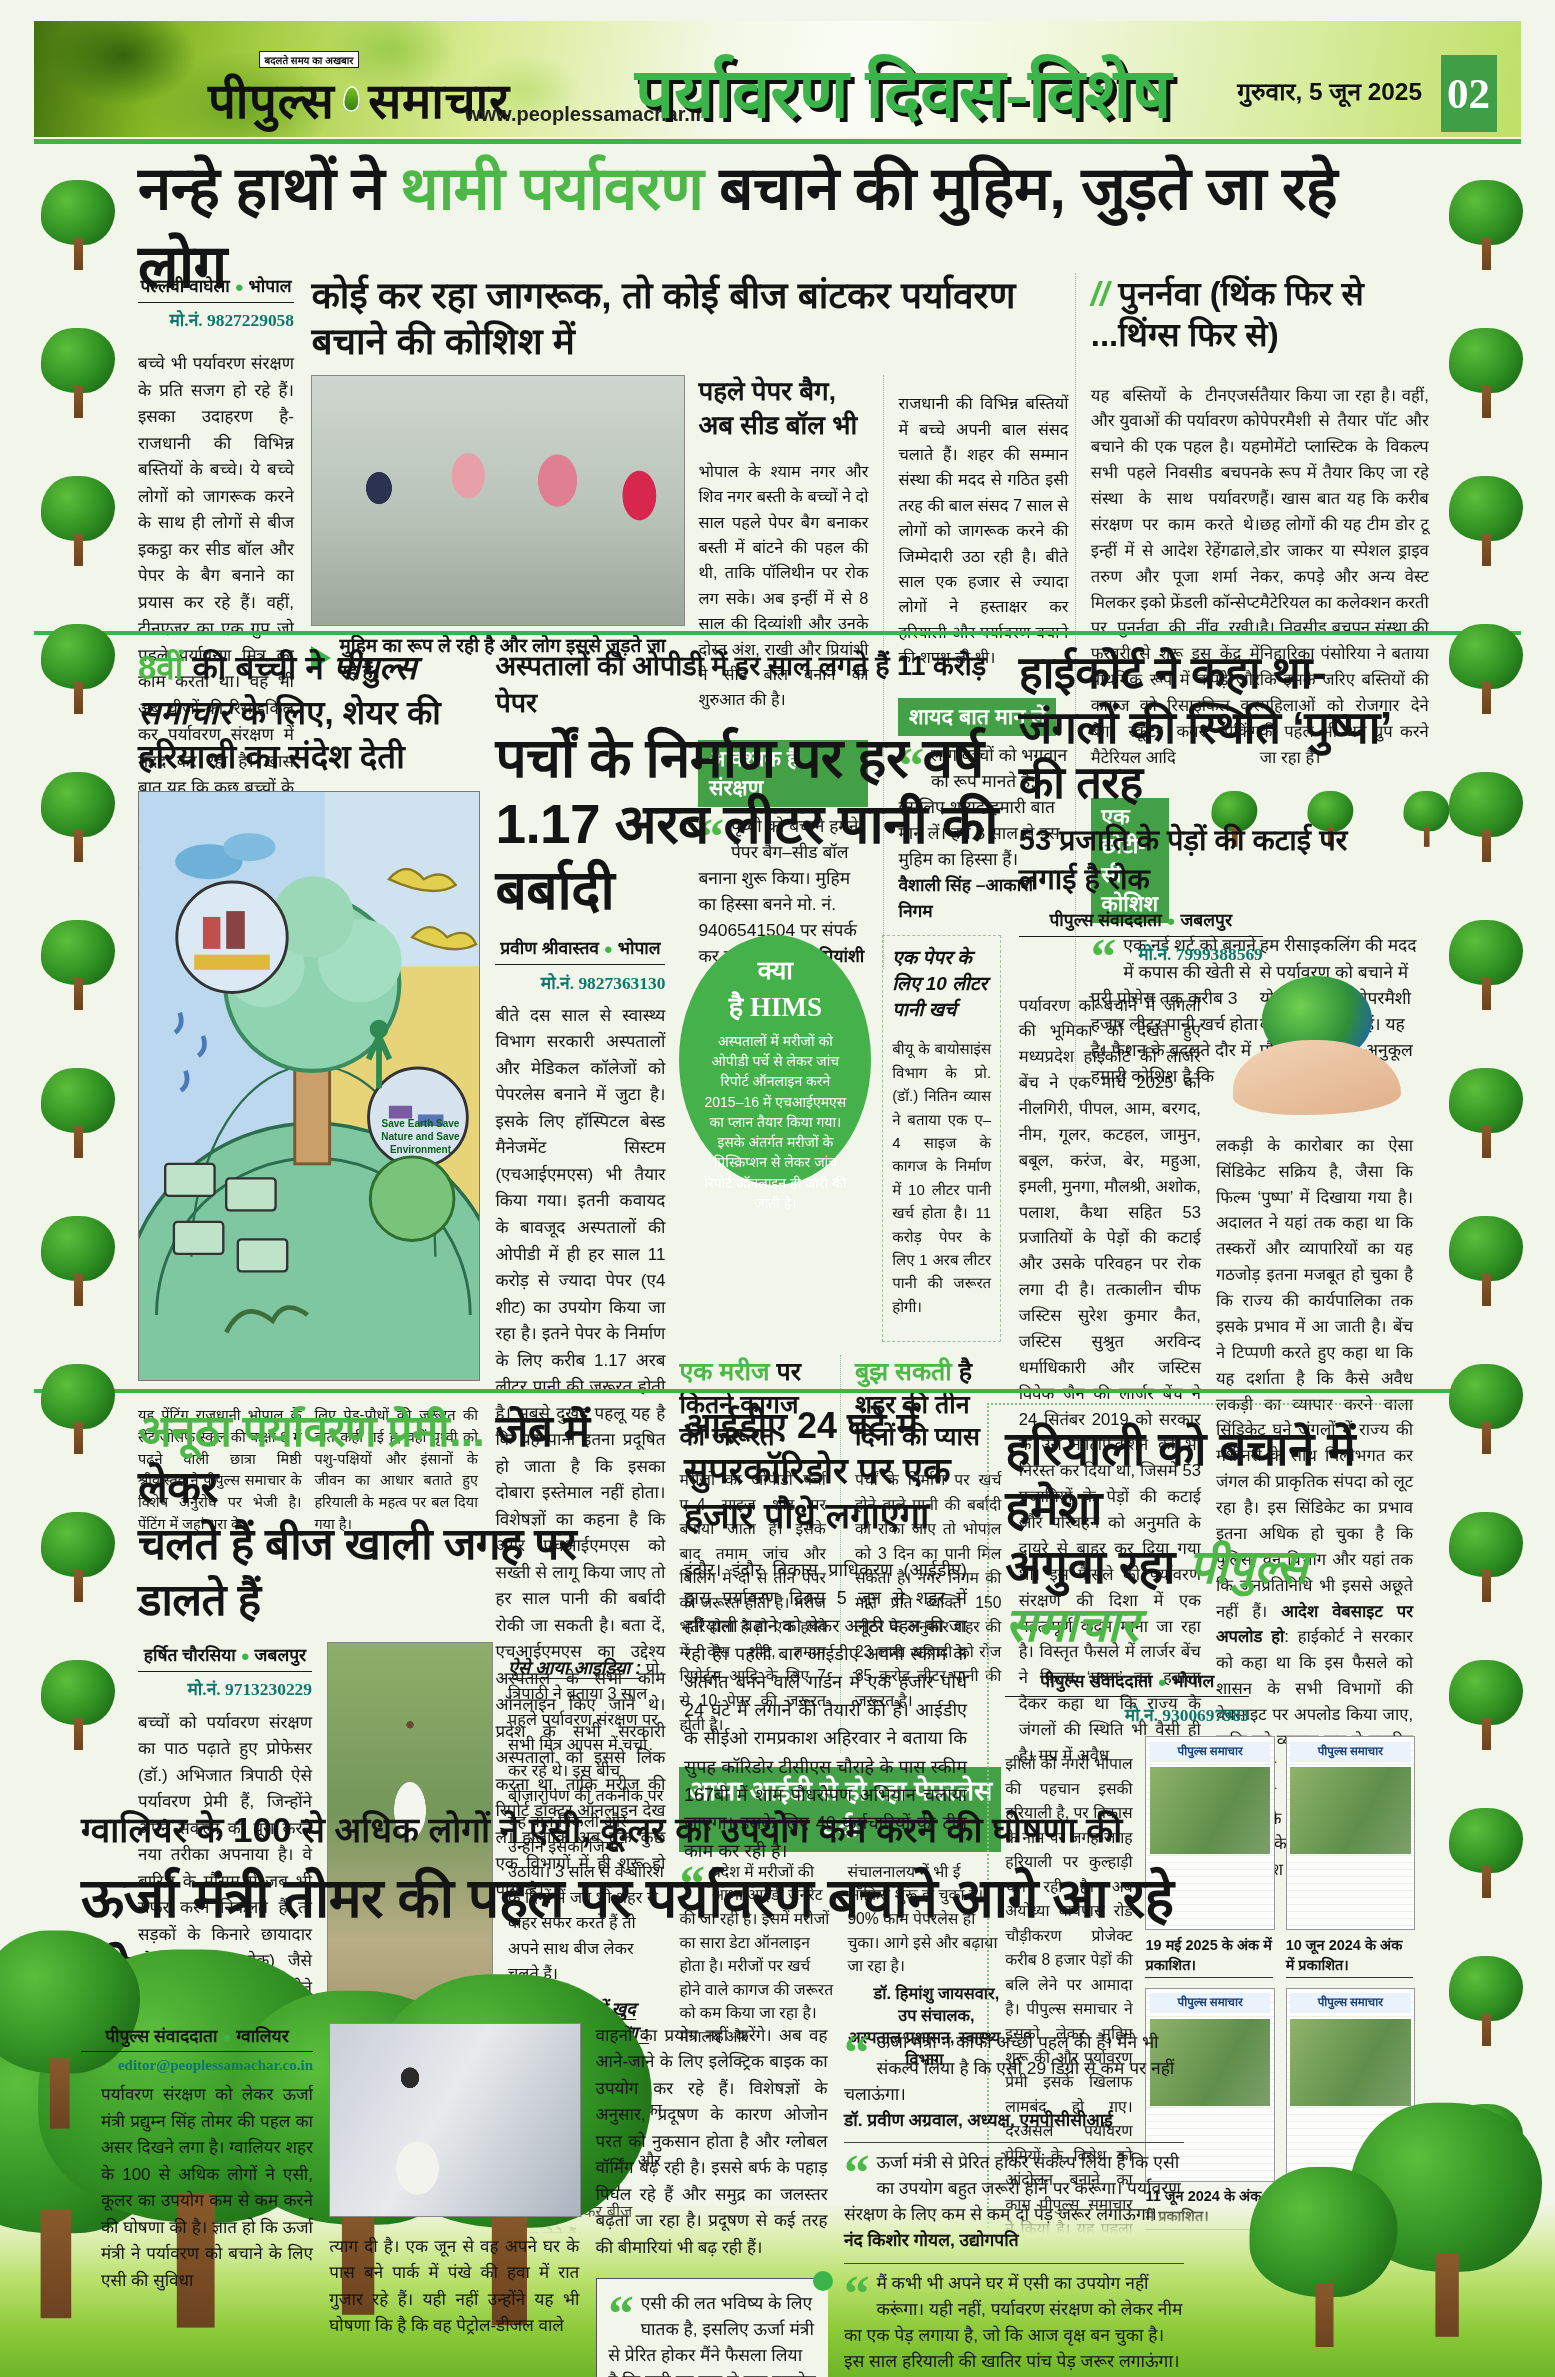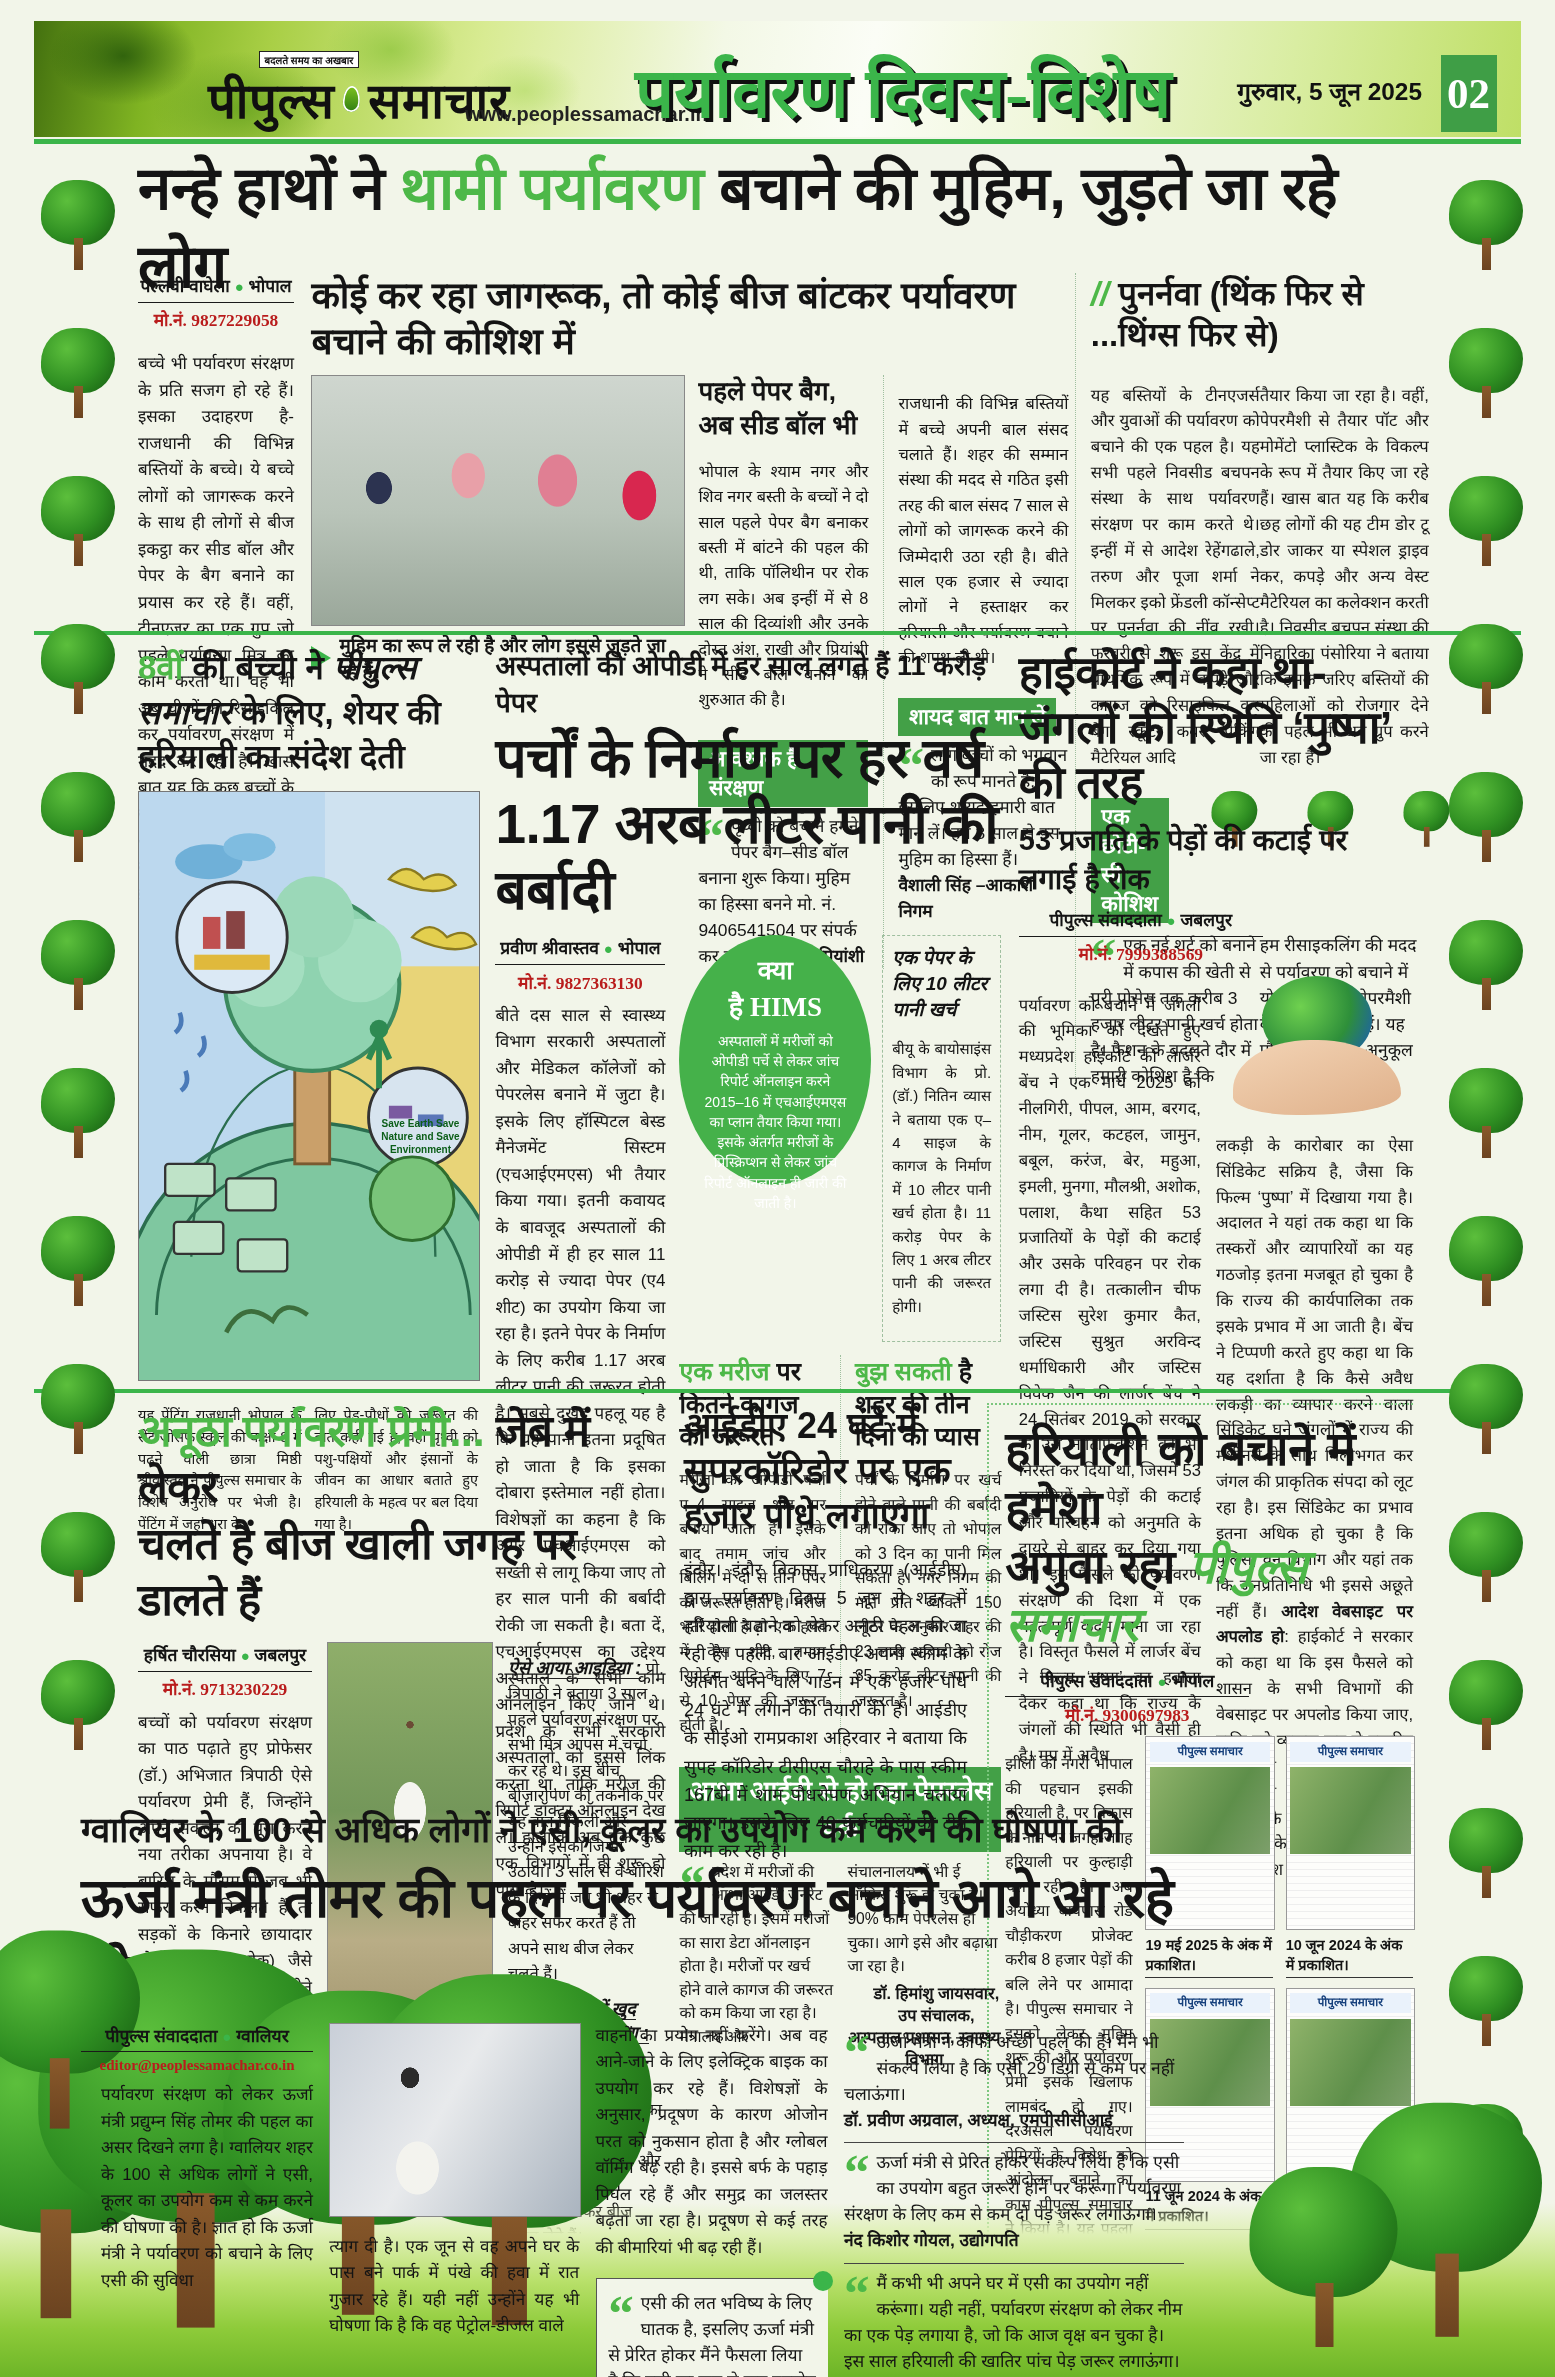"मो.नं. 9827229058" .phone { color: #b91c1c -> #0f766e; text-align: center -> right }
